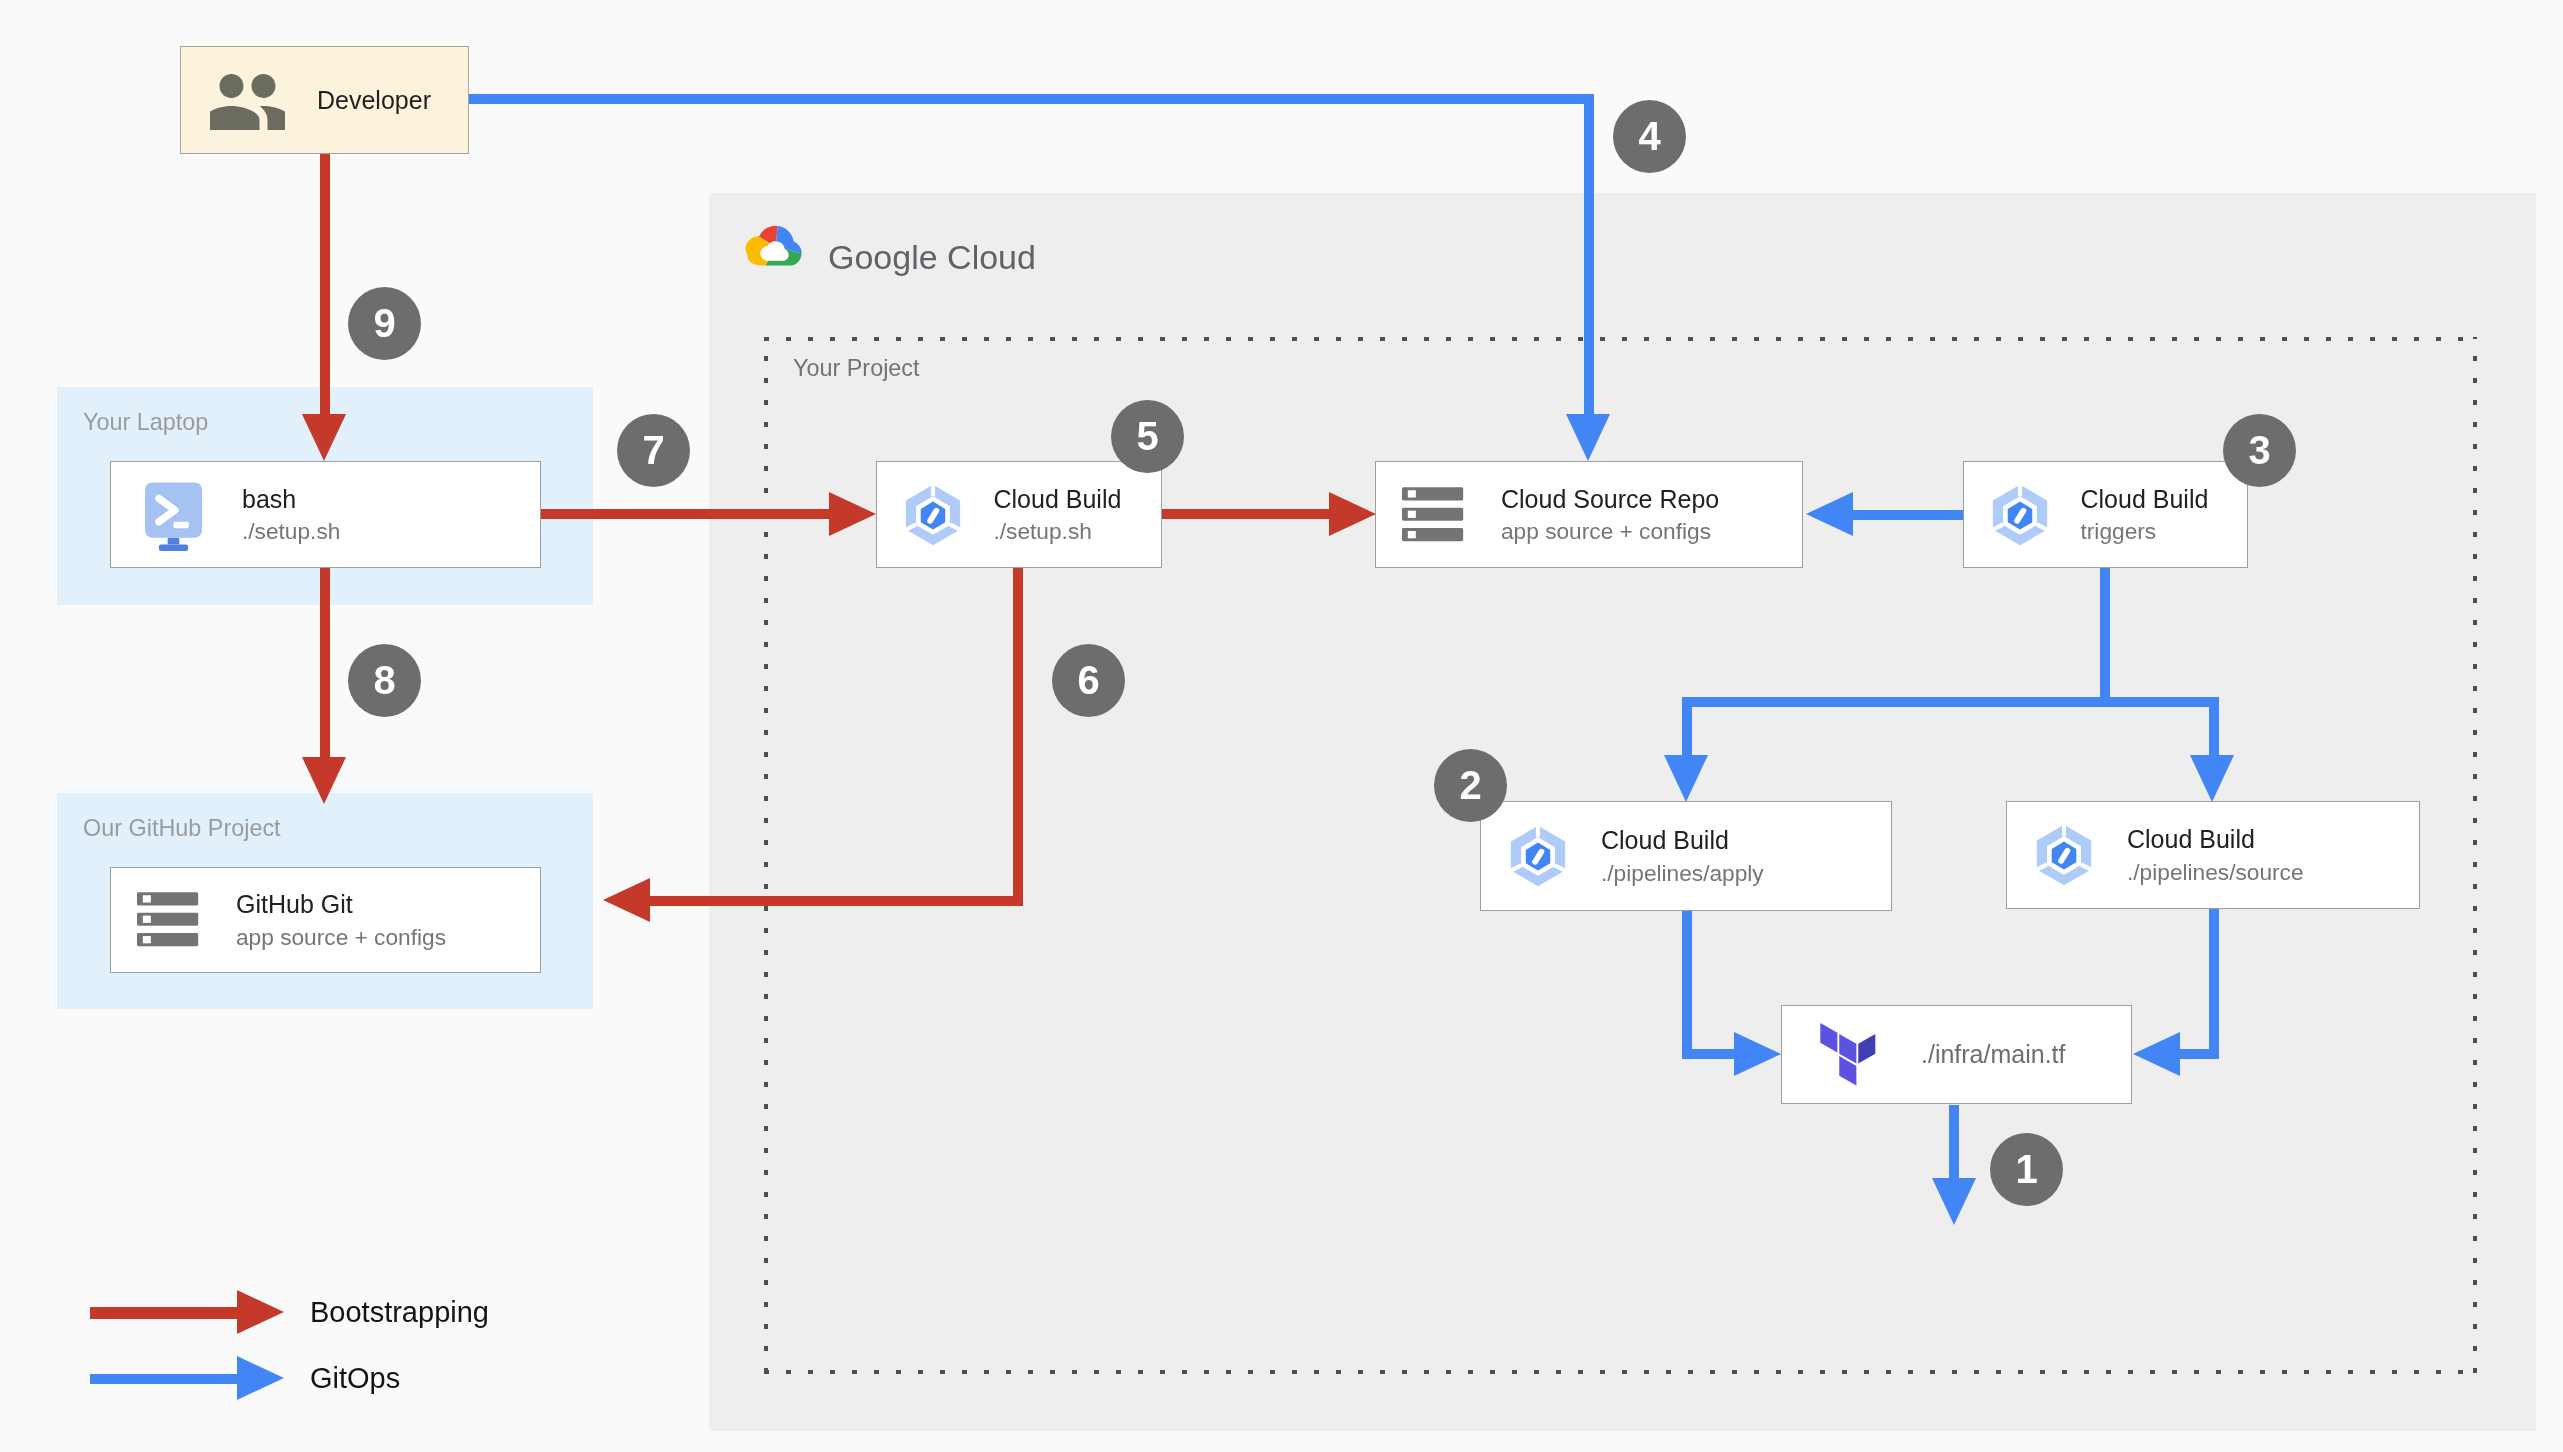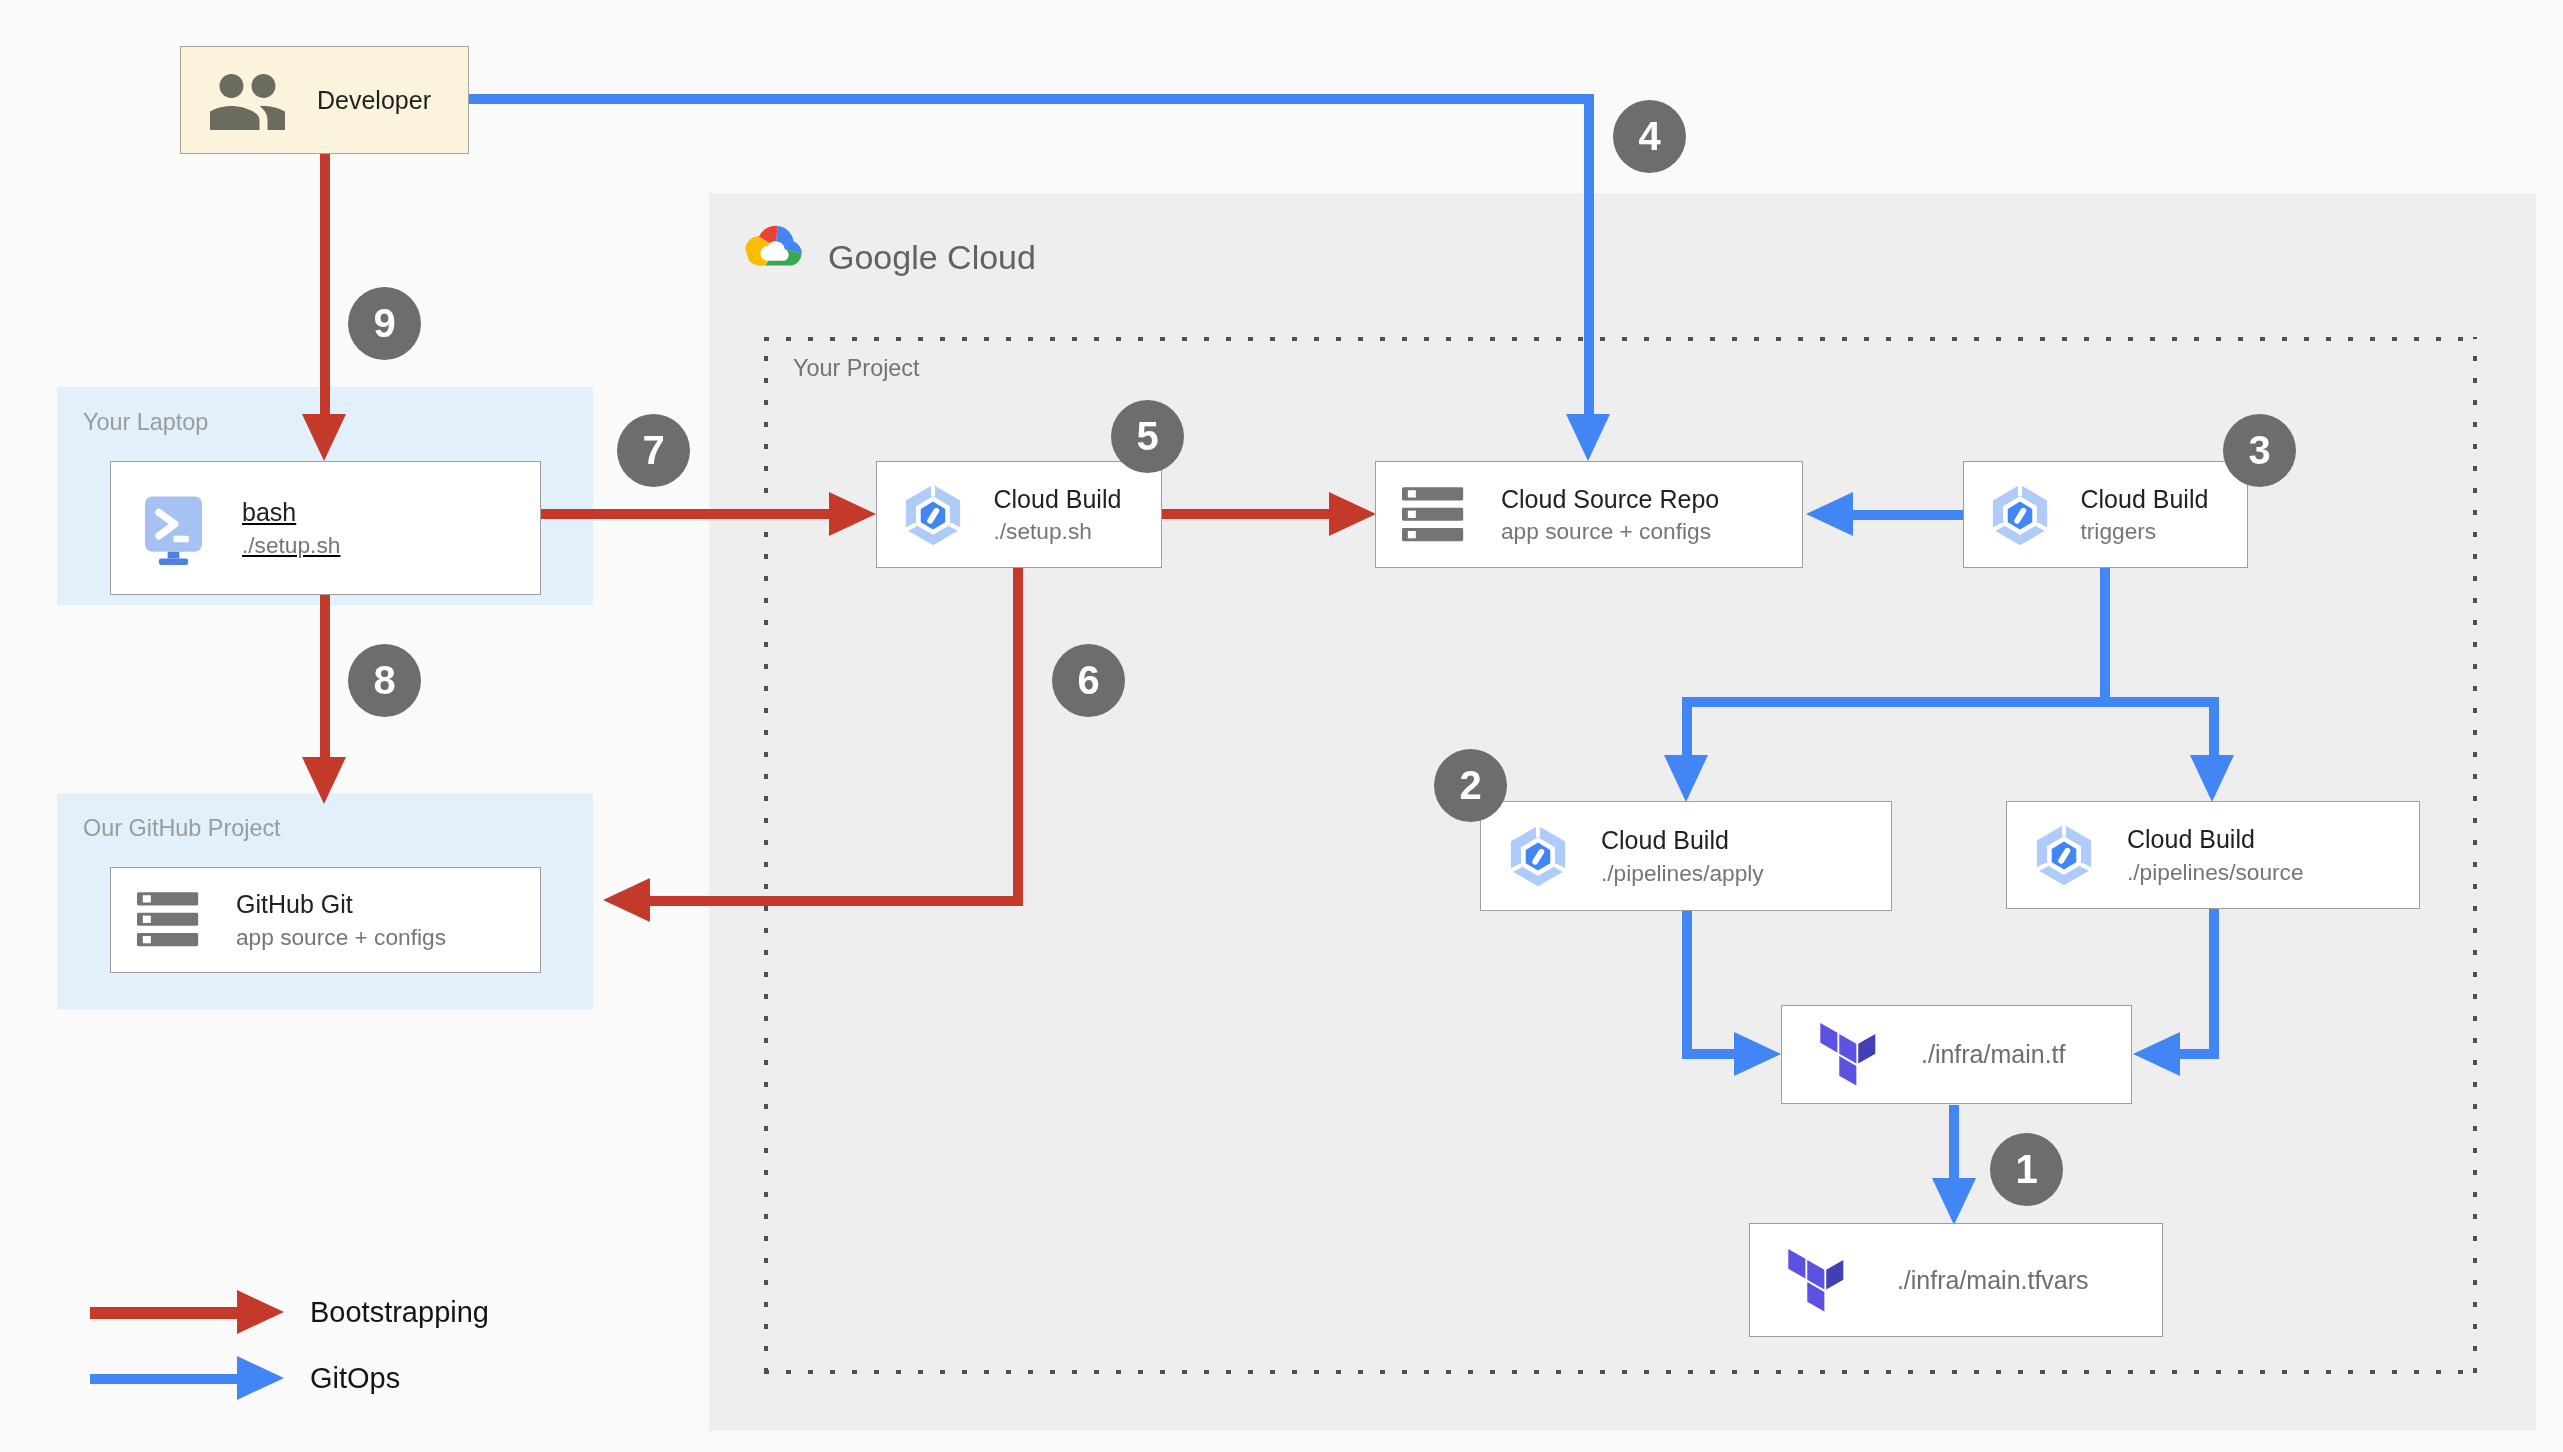"bash" div.abs { height: 134px -> 107px; text-decoration: underline -> none }
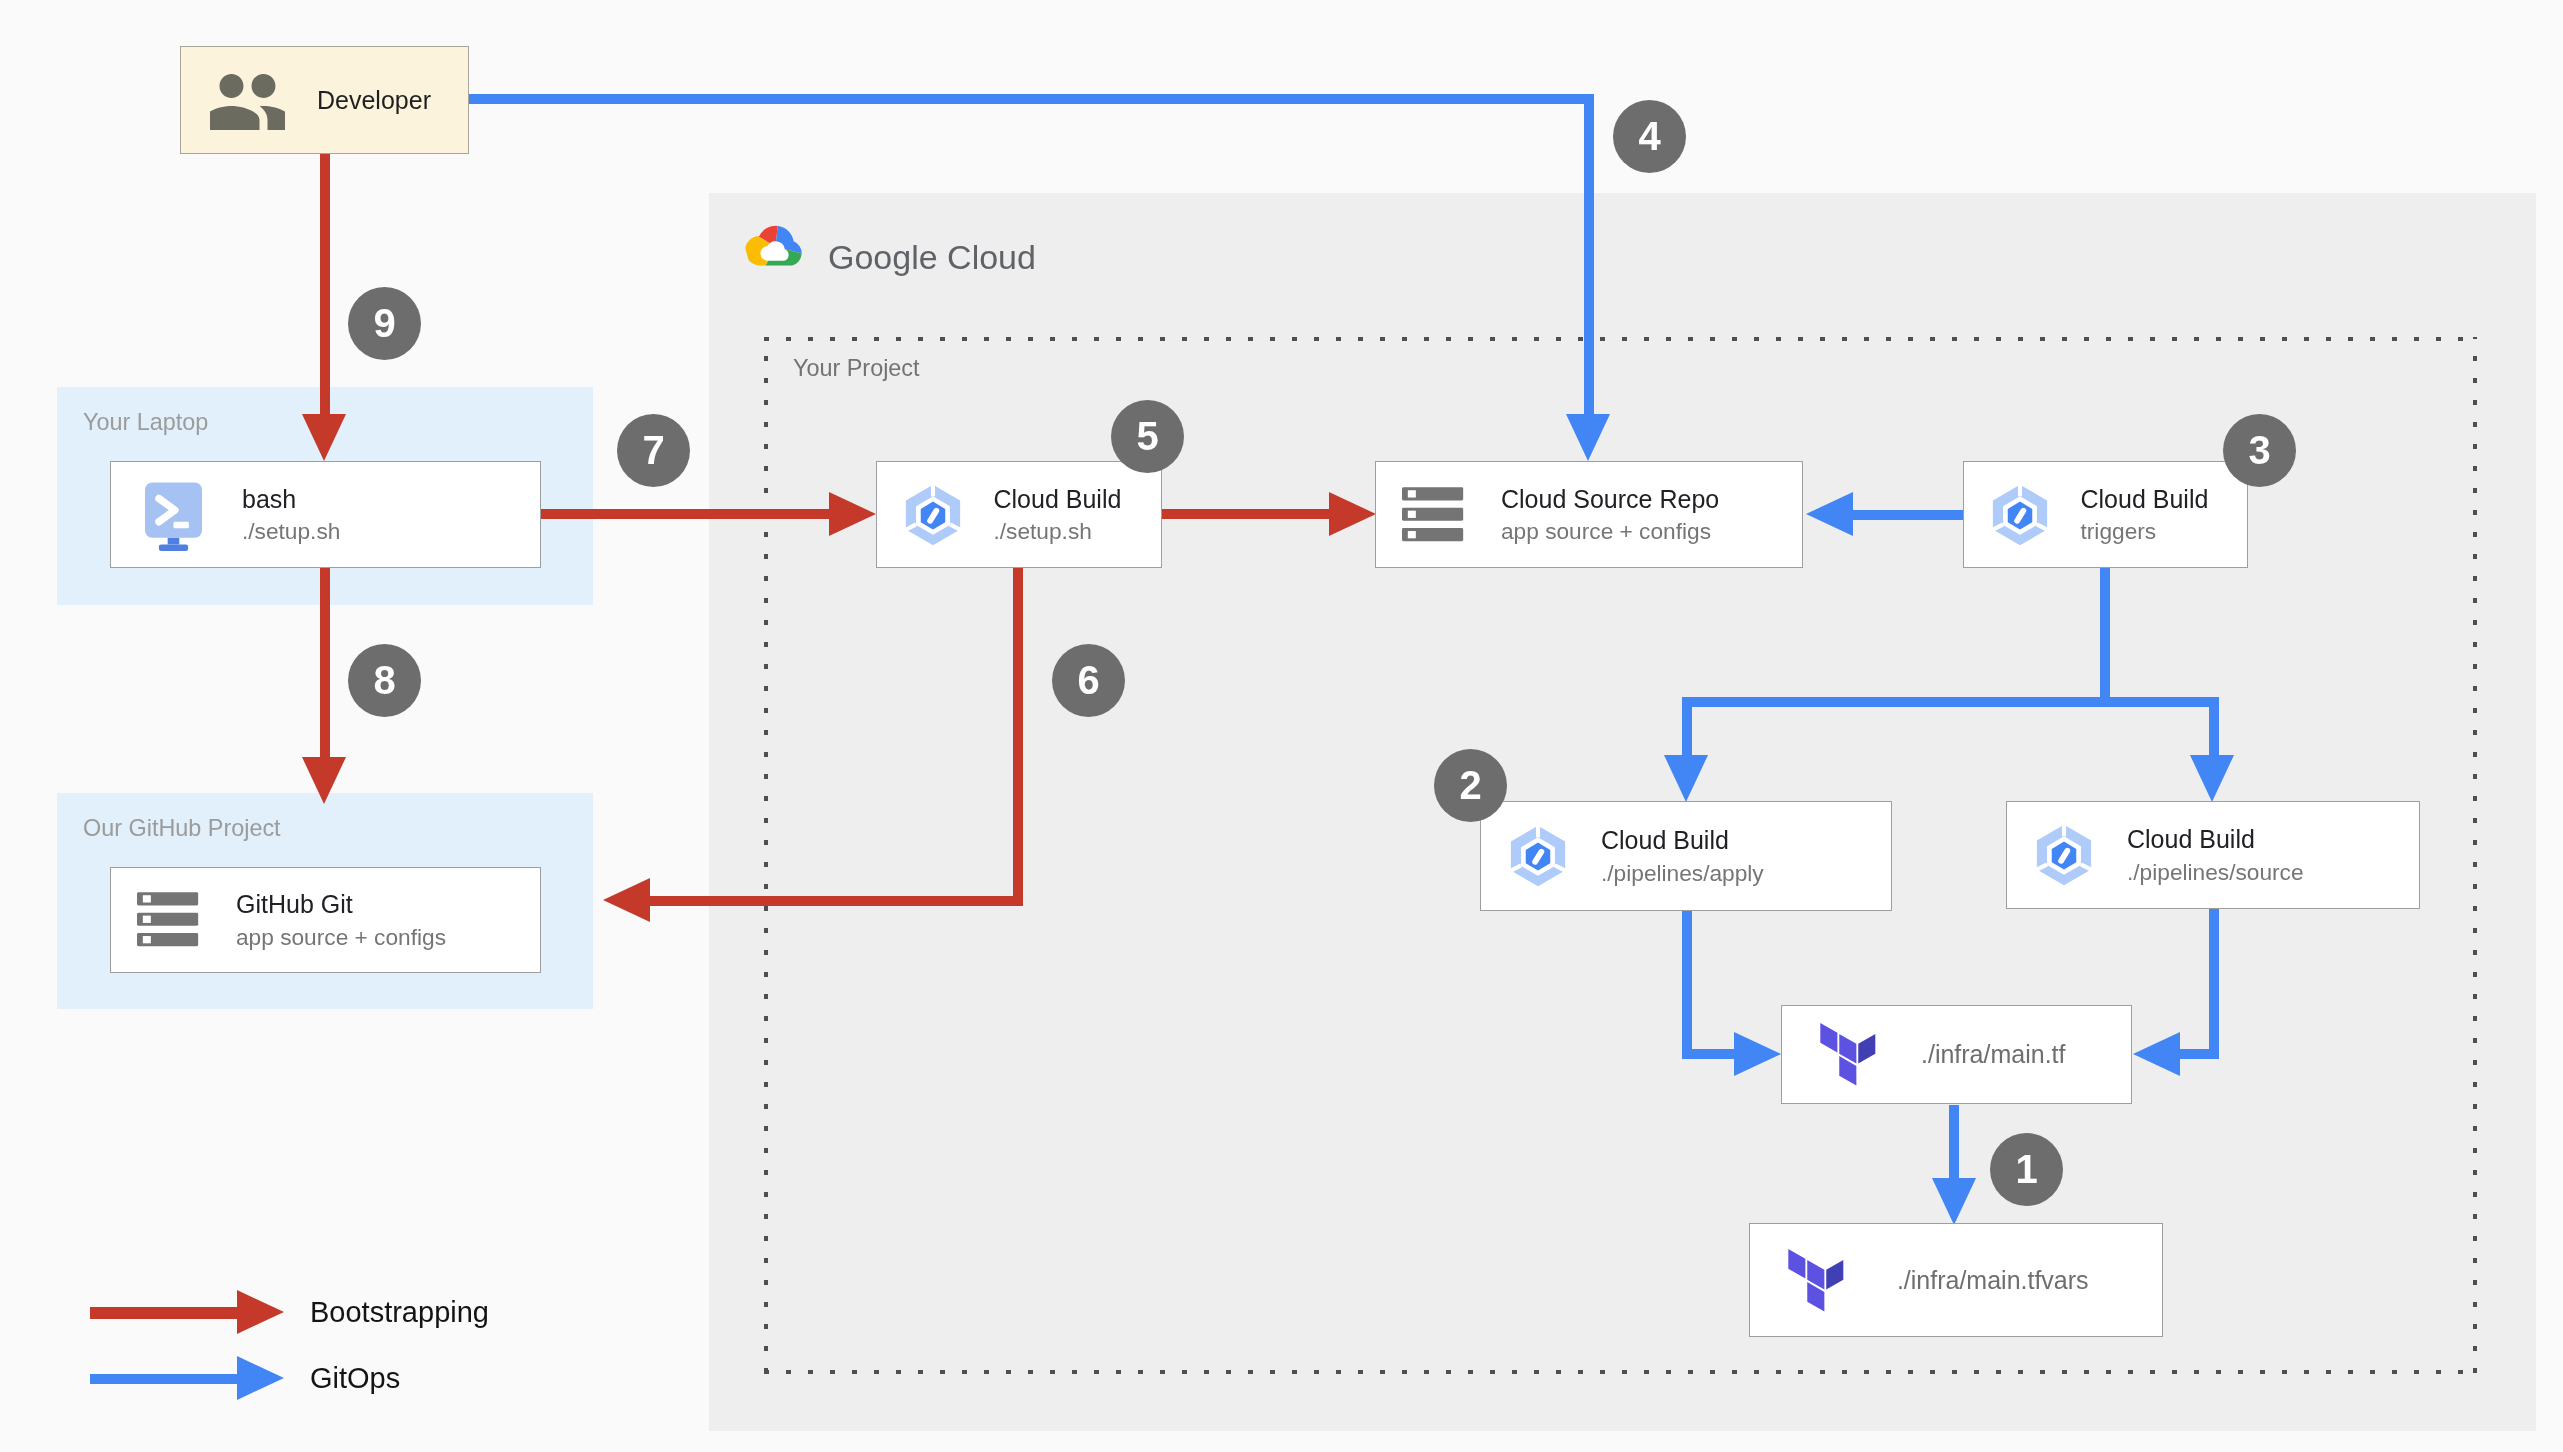"./infra/main.tfvars" div.abs { html: <div> <span> <svg> <polygon></polygon> <polygon></polygon> <polygon></polygon> <polygon></polygon> </svg> </span> <div>./infra/main.tfvars</div> </div> -> none }
